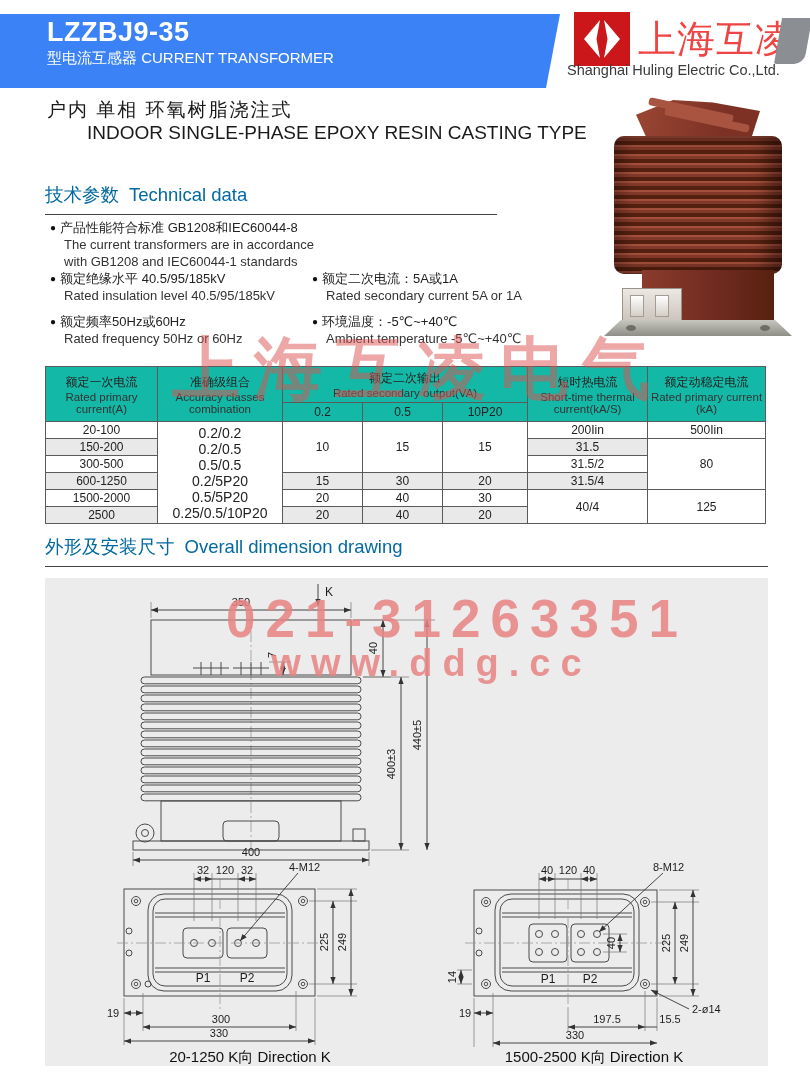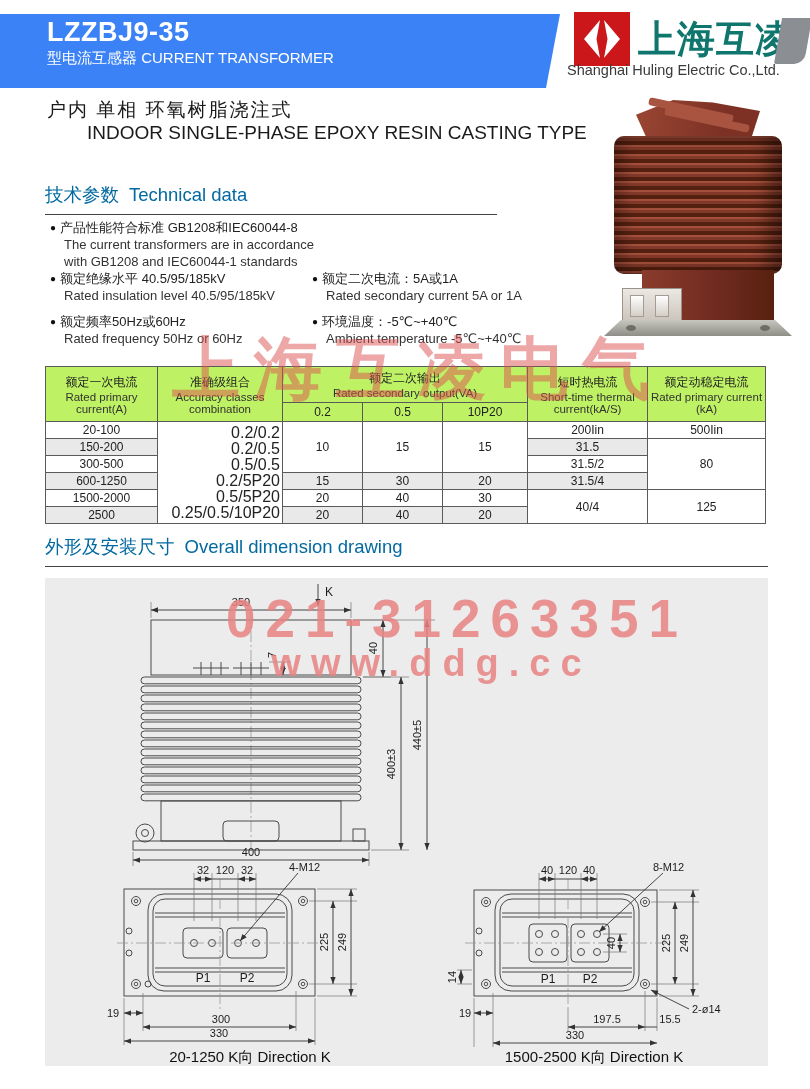"上海互凌" .brand-cn { color: #0f766e -> #ef4444; font-weight: bold -> normal }
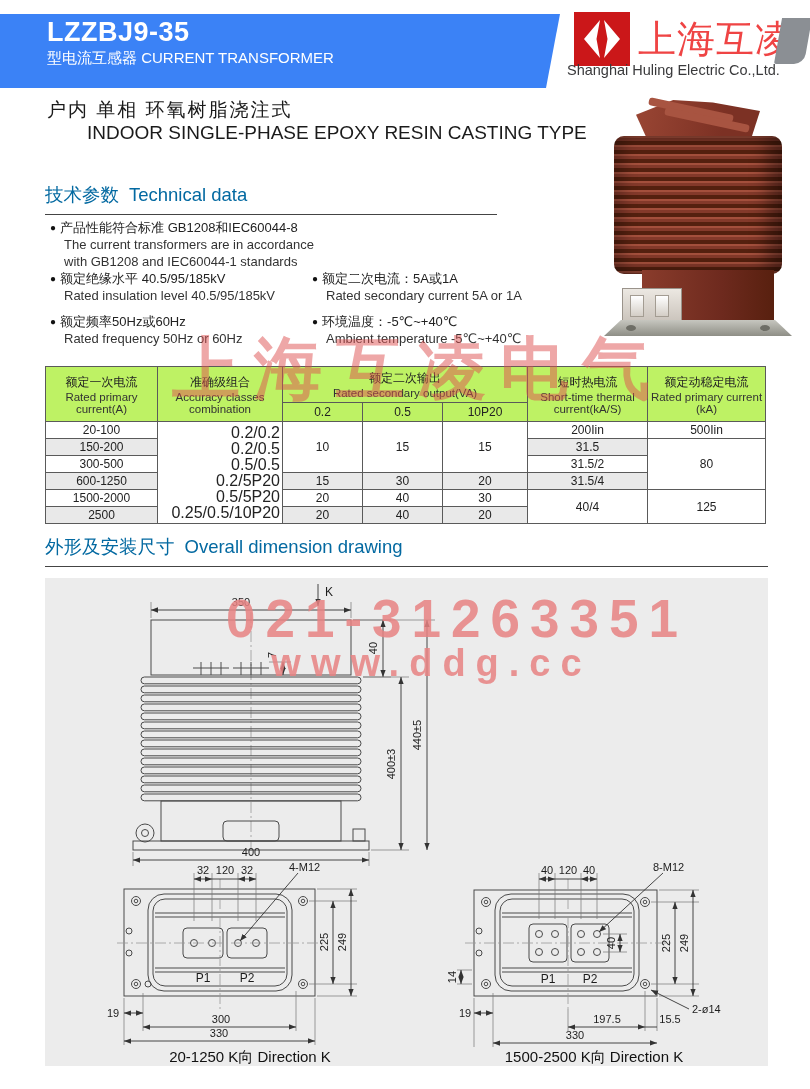"额定一次电流" table.spec thead th { background: #bef264 -> #14b8a6 }
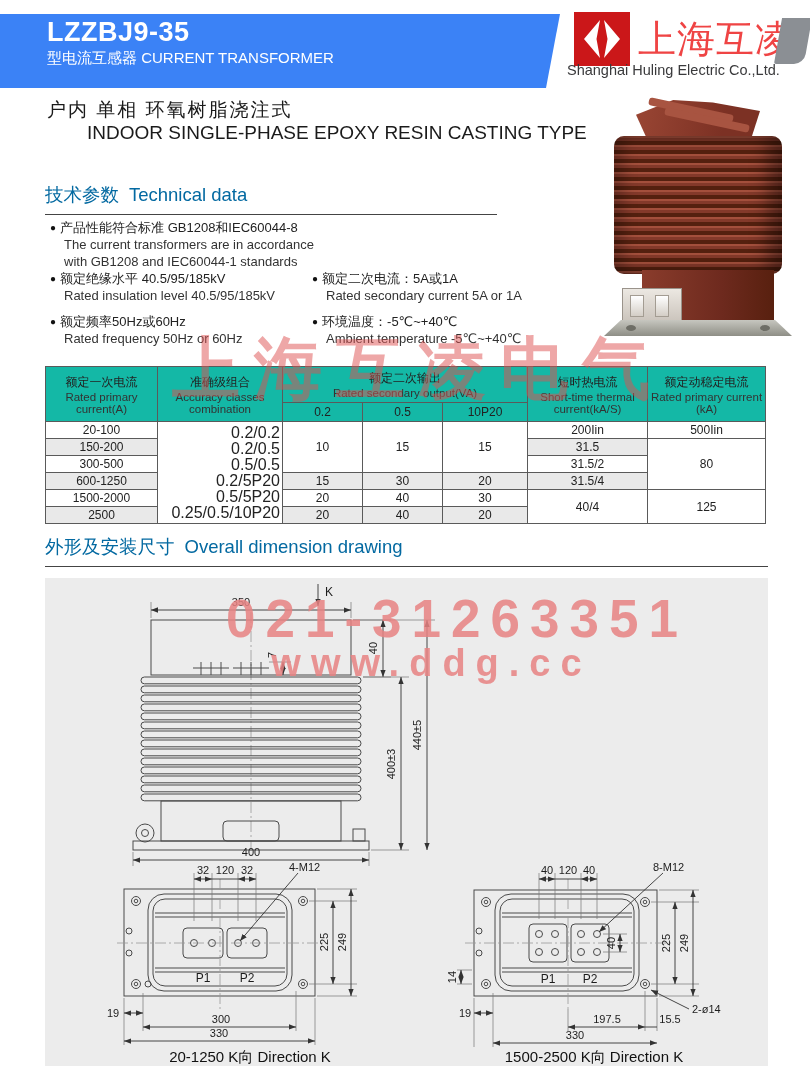"0.2/0.2" table.spec td .accline { font-size: 16px -> 14px; text-align: right -> none }
